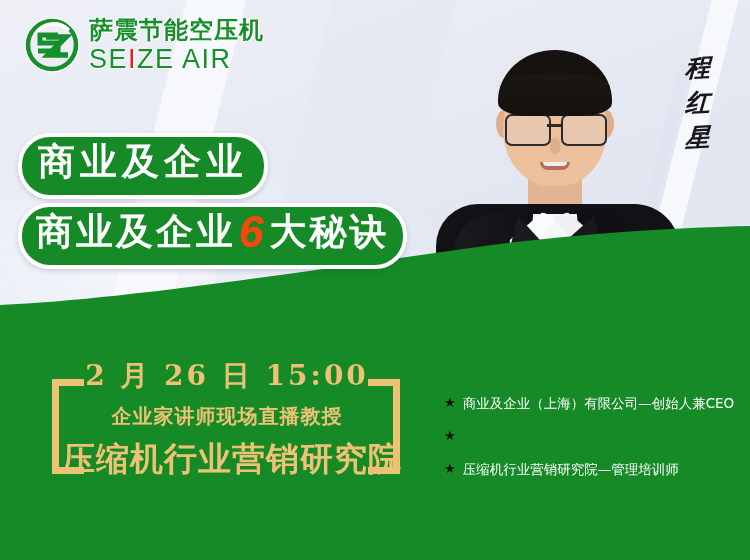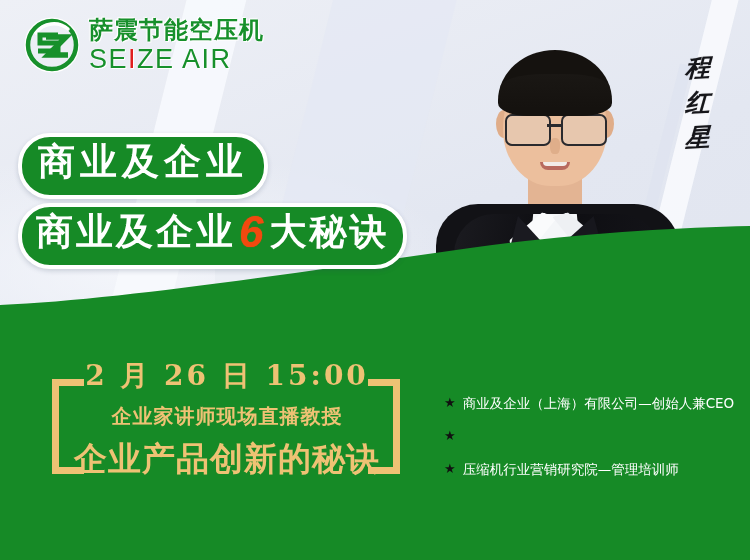"企业产品创新的秘诀" div.ev-main { text: 企业产品创新的秘诀 -> 压缩机行业营销研究院 }
